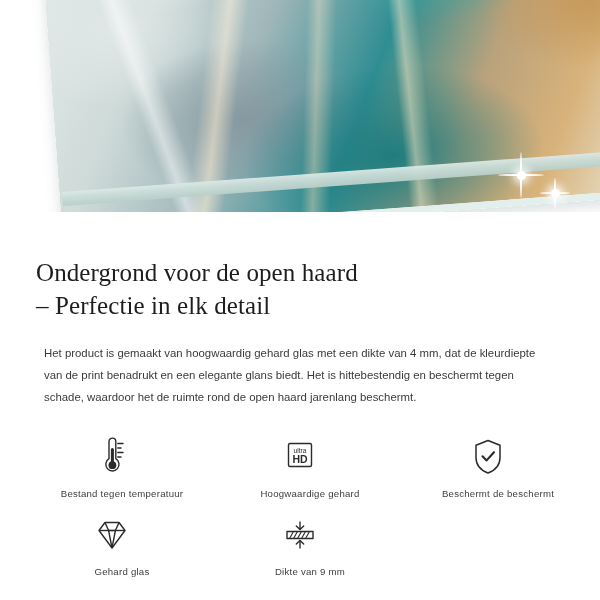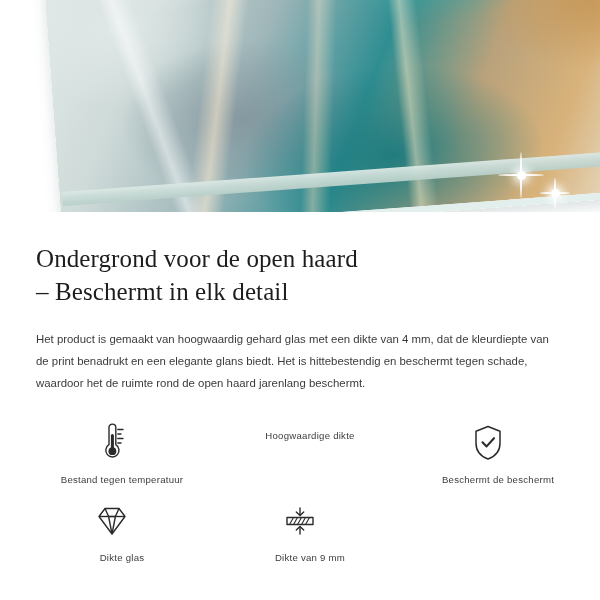"Ondergrond voor de open haard" .content { padding: 30px 36px 0 36px -> 44px 36px 0 36px }
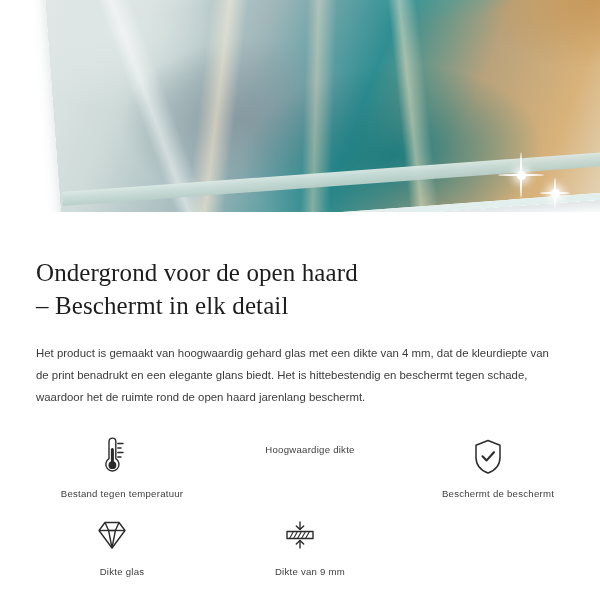"– Beschermt in elk detail" span.line { text: Beschermt -> Perfectie }
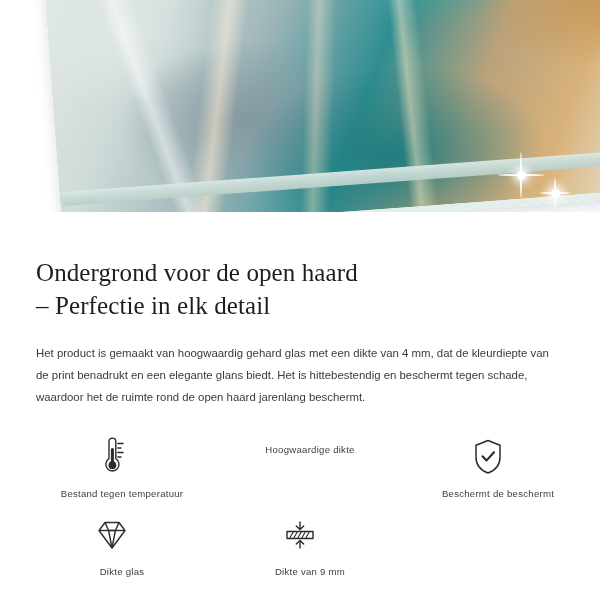"Het product is gemaakt van" .body-copy { margin: 0 -> 8px }
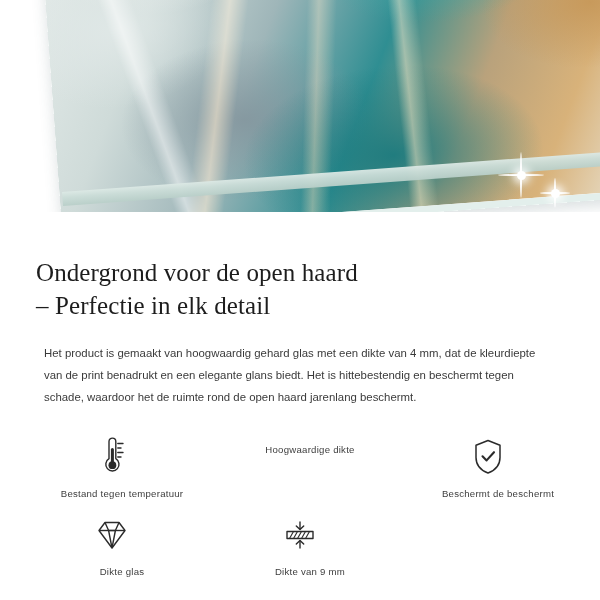"HD" div.feature-icon { html: none -> <div> <svg> <rect></rect> <text>ultra</text> <text>HD</text> </svg> </div> }
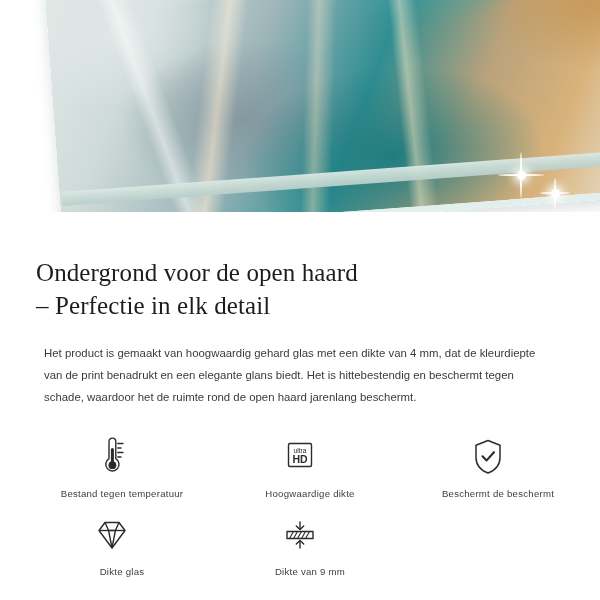"Hoogwaardige dikte" div.feature-label { text: dikte -> gehard }
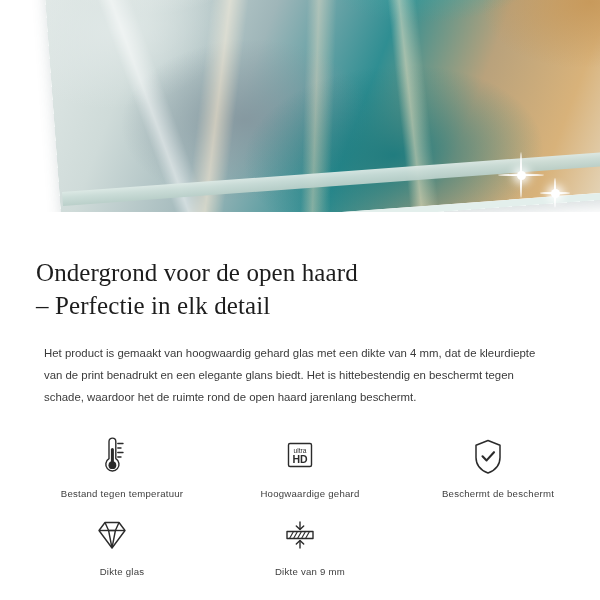"Dikte glas" div.feature-label { text: Dikte -> Gehard }
